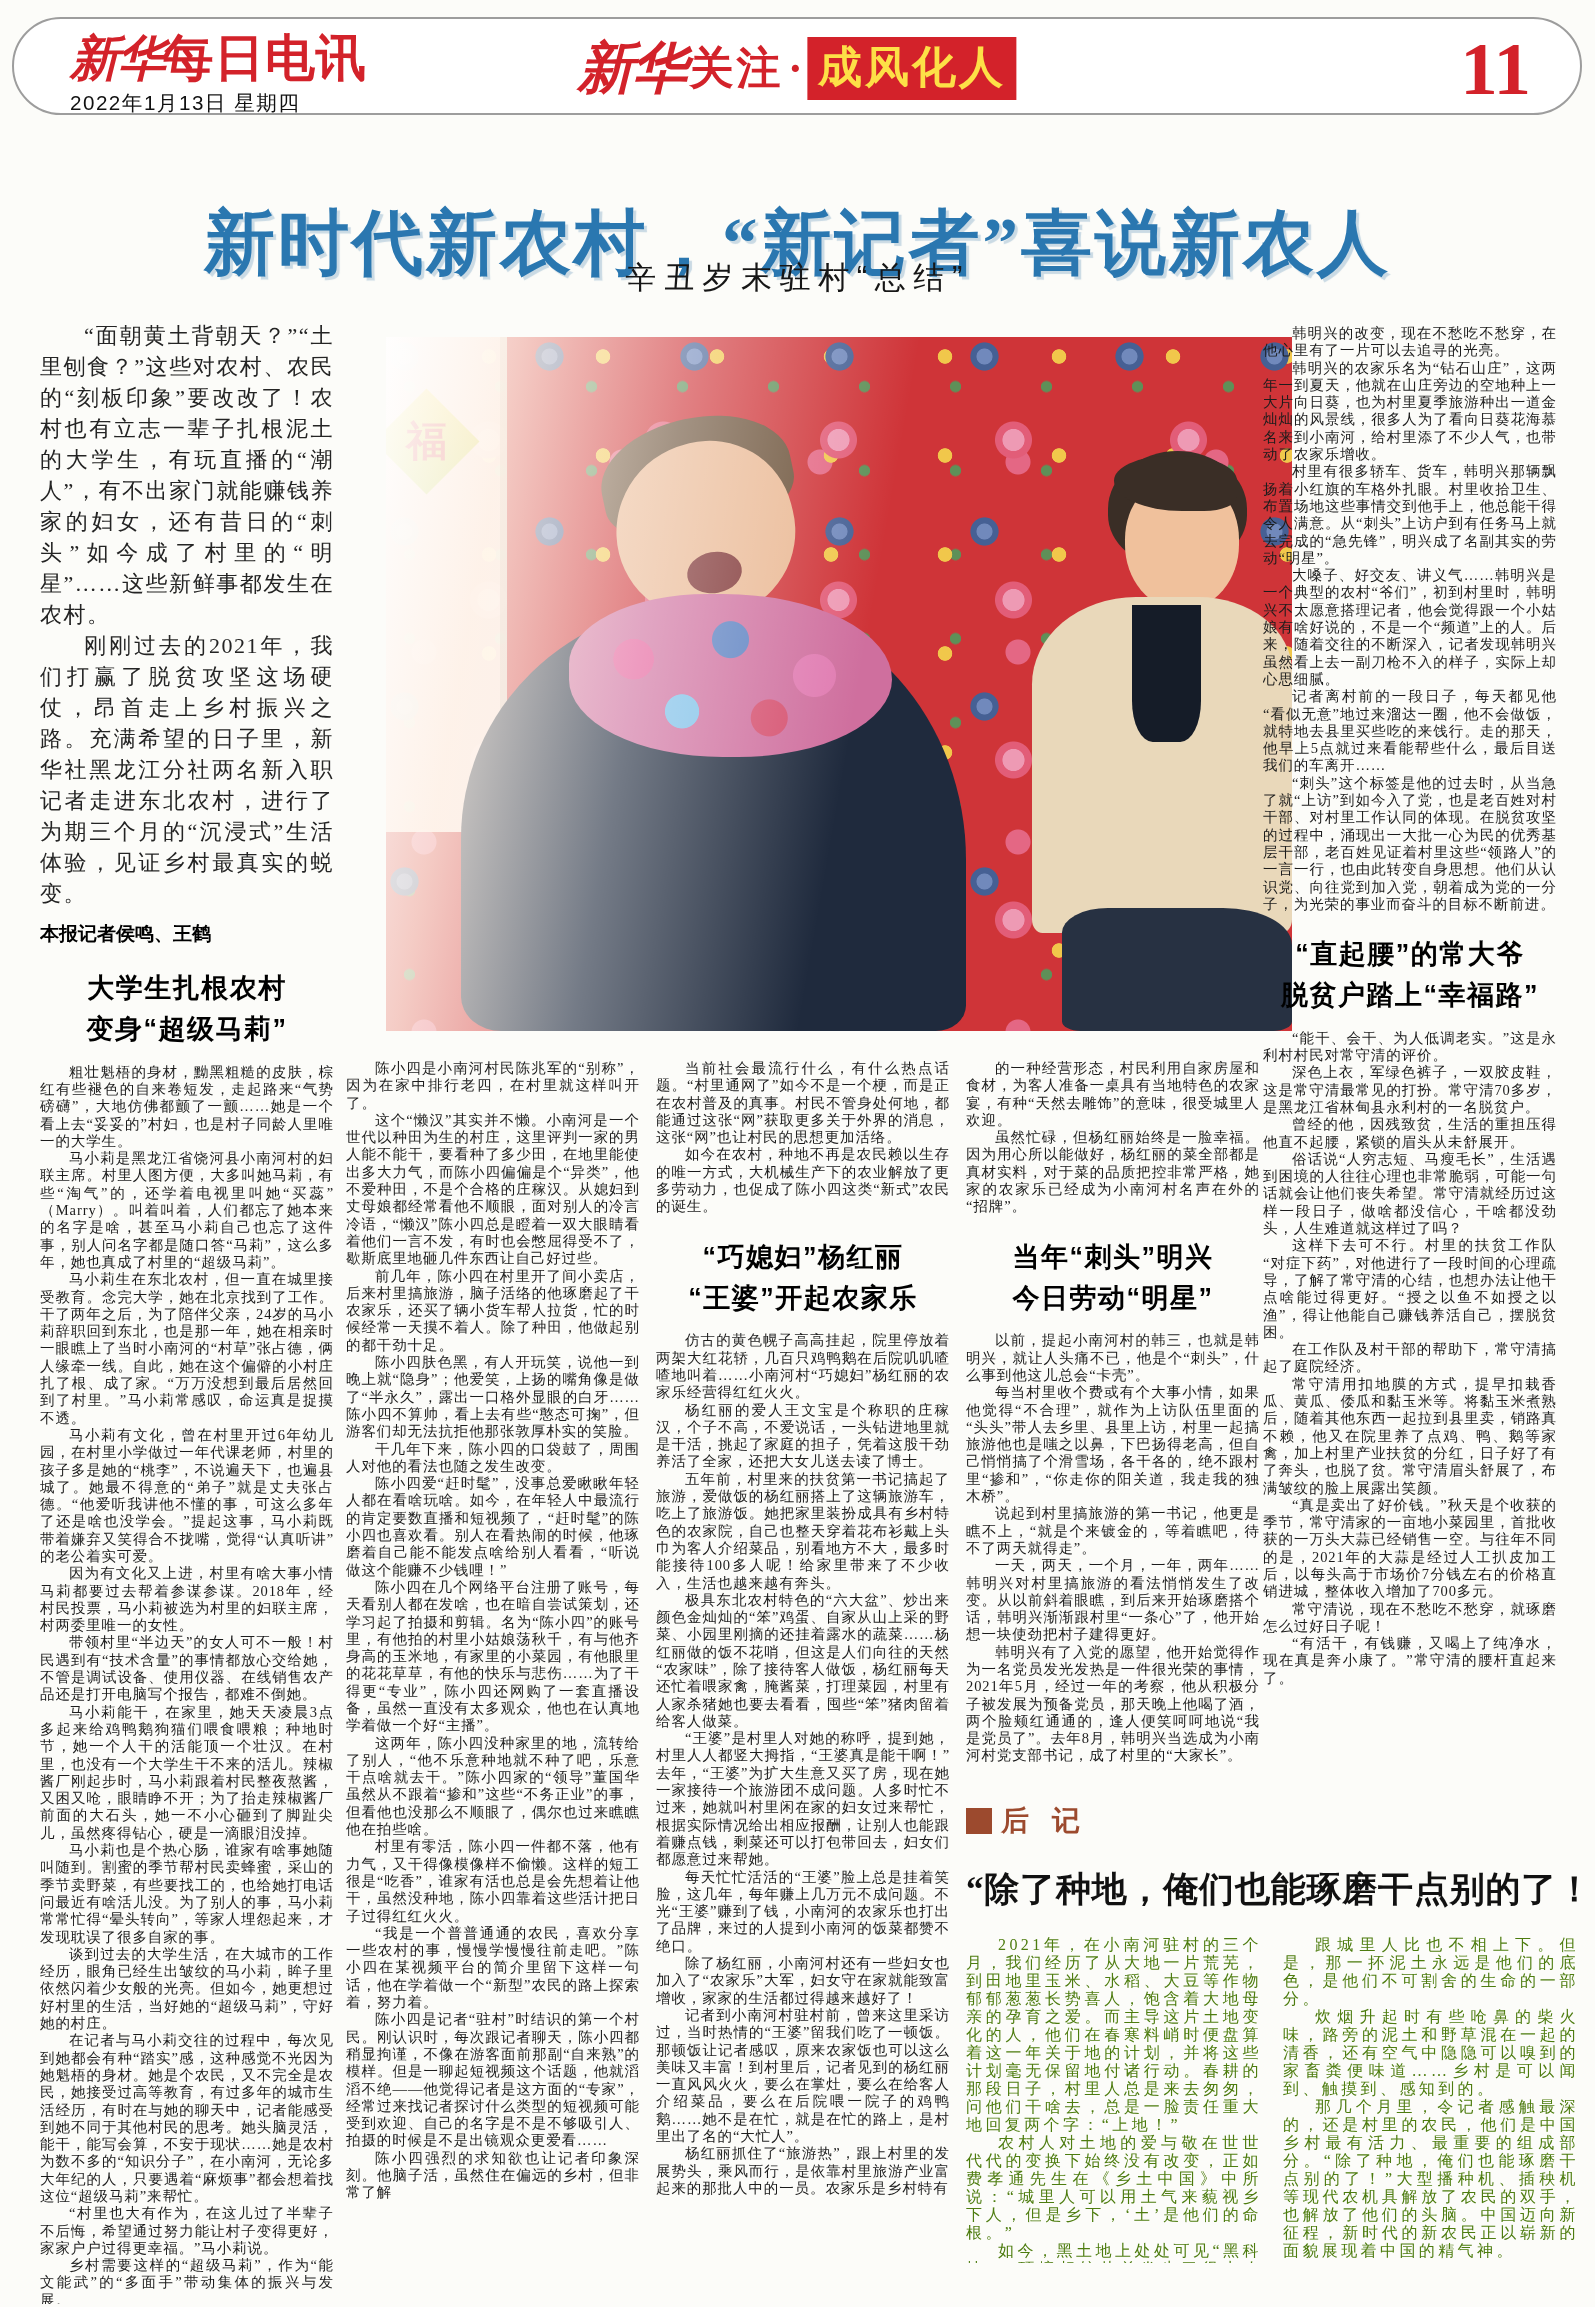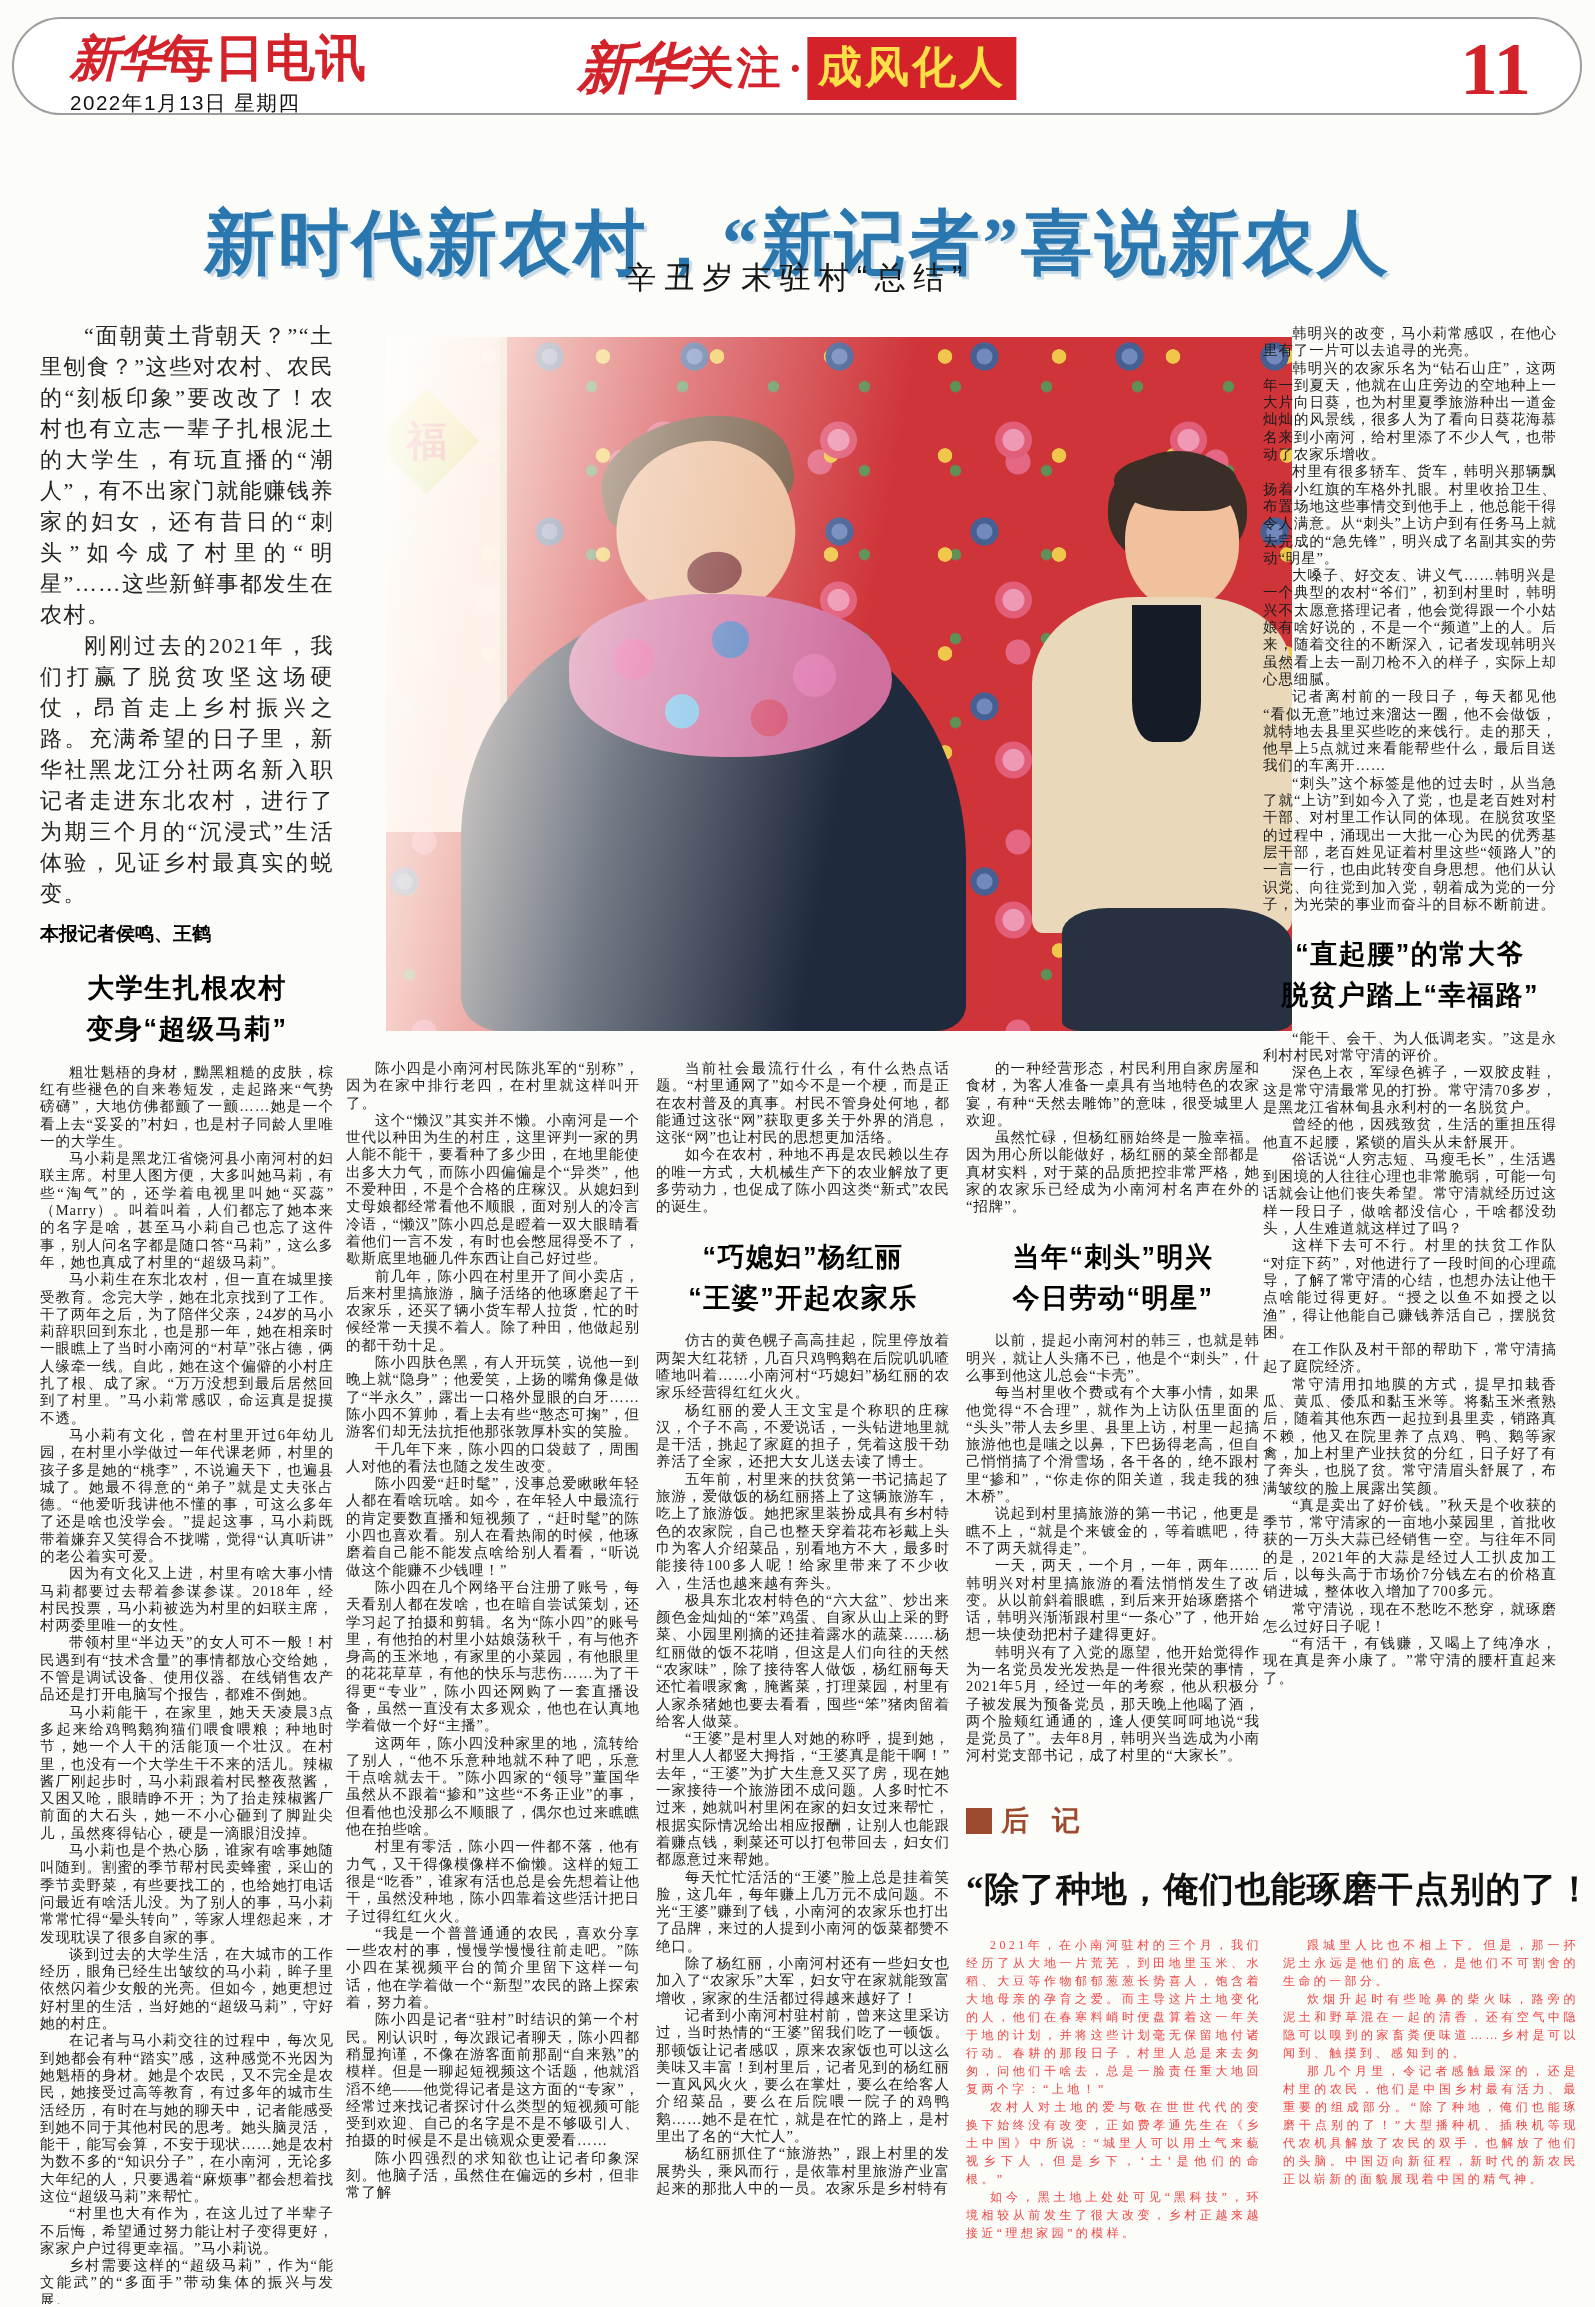"韩明兴的改变，马小莉常感叹，在他心里有了一片可以去追寻的光亮。" p.p { text: 马小莉常感叹 -> 现在不愁吃不愁穿 }
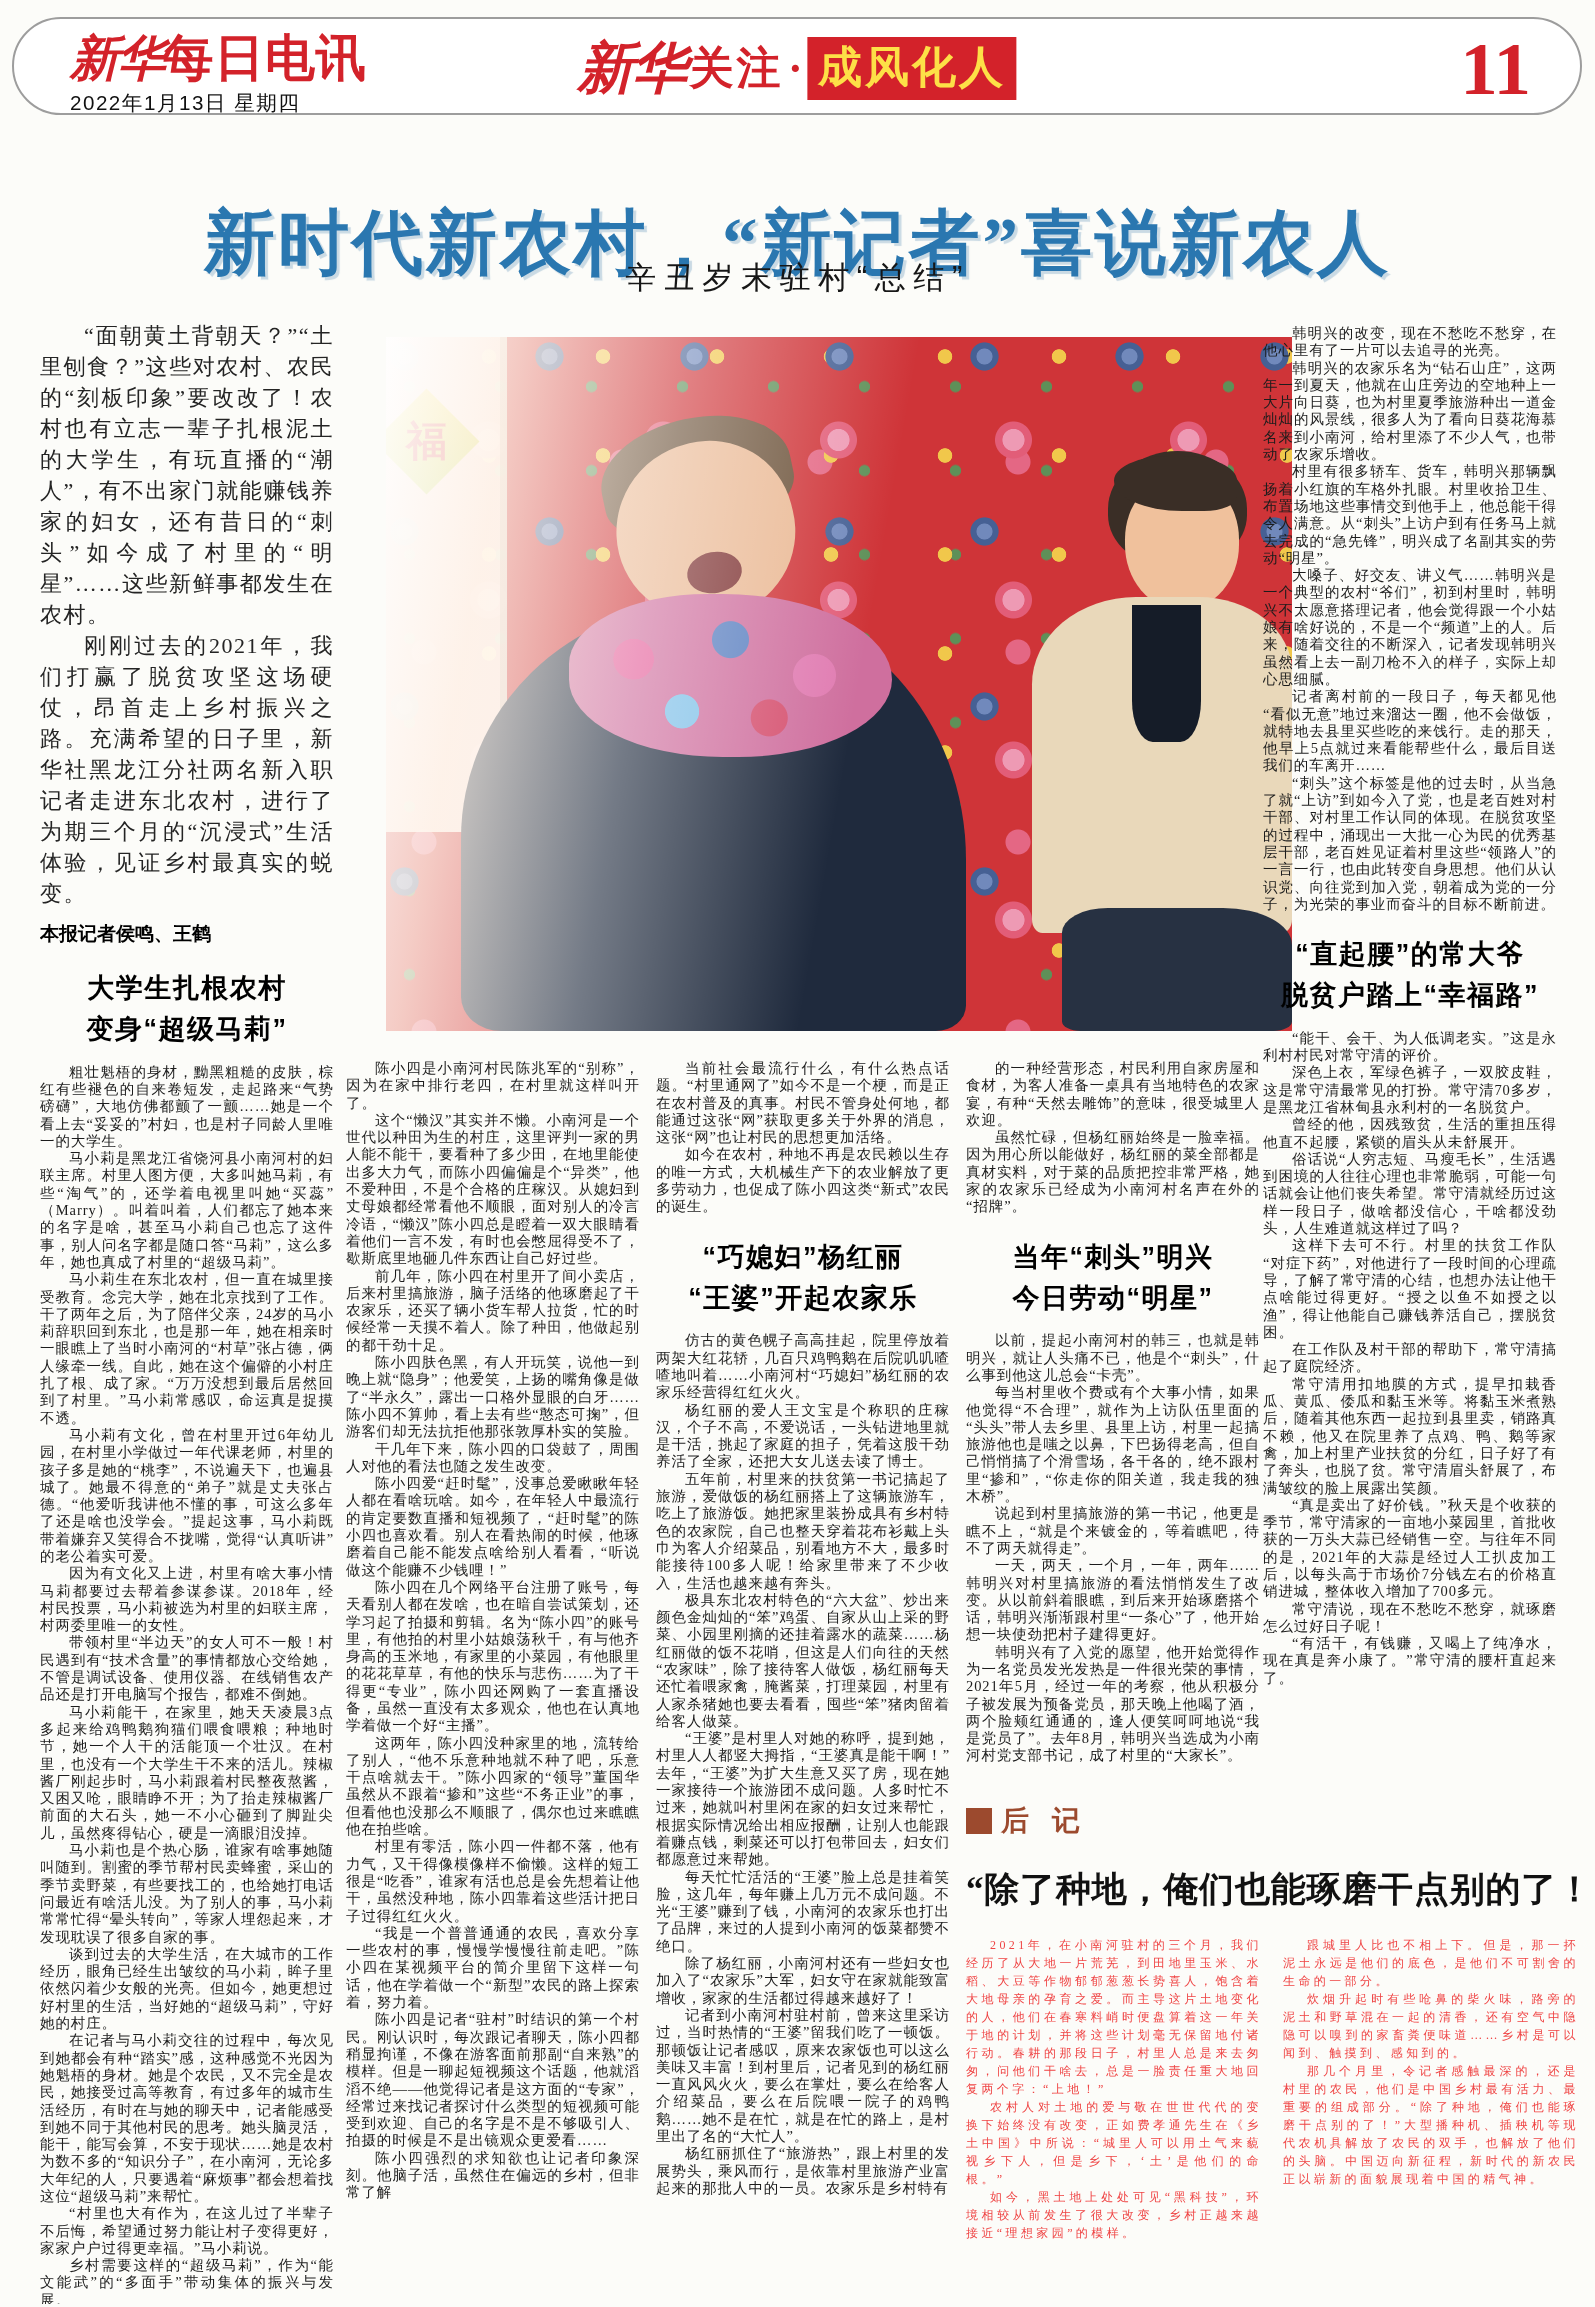"2021年，在小南河驻村的三个月，我们经历了从大地一片荒芜，到田地里玉米、水稻、" .psp { color: #ef4444 -> #4d7c0f; font-size: 12px -> 16px }
